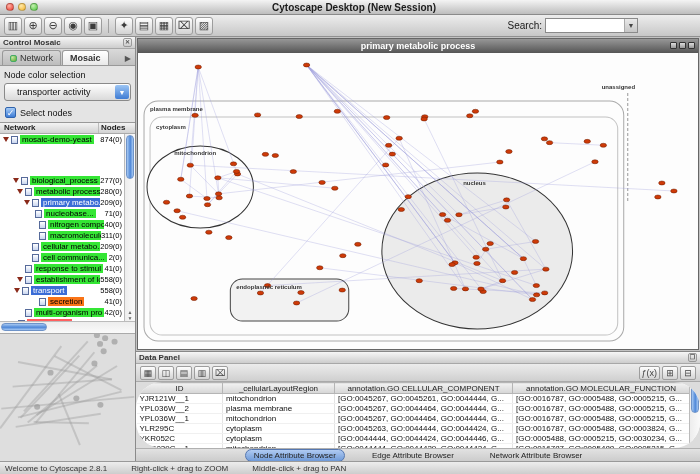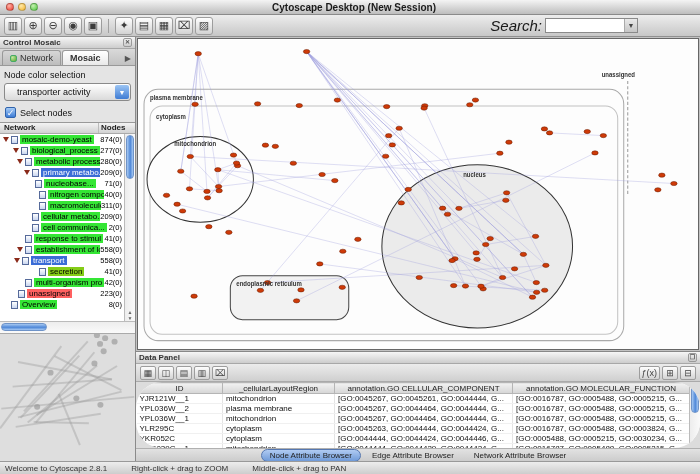"Search:" .search-label { font-size: 15px -> 10px; font-style: italic -> none }
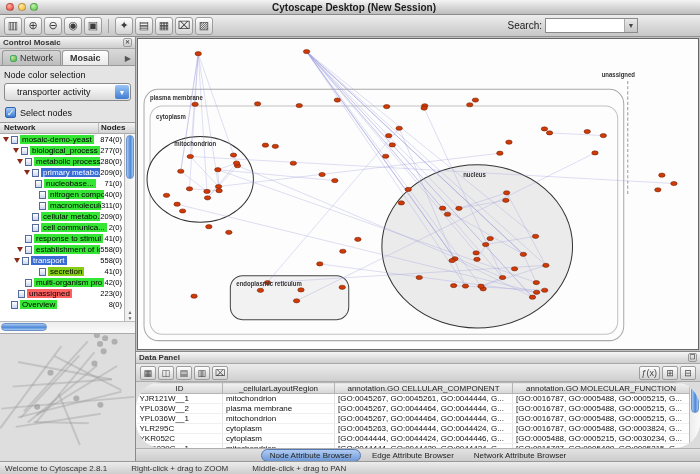"primary metabolic process" div.nv-title { html: none -> <div> <span>primary metabolic process</span> <span> <span></span> <span></span> <span></span> </span> </div> }
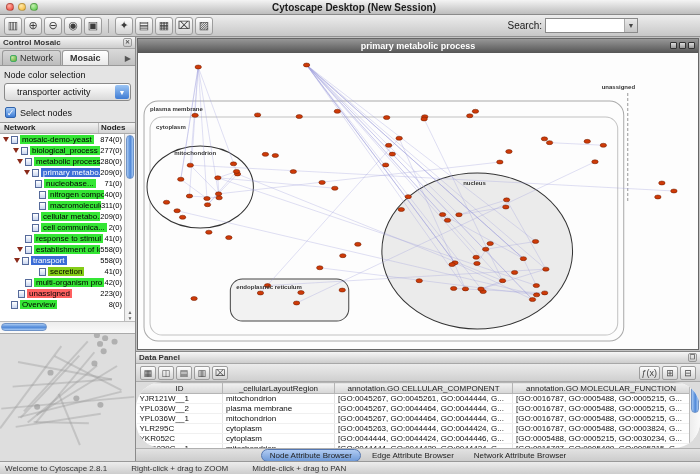"biological_process" div.tree-row { margin-top: none -> 30px }
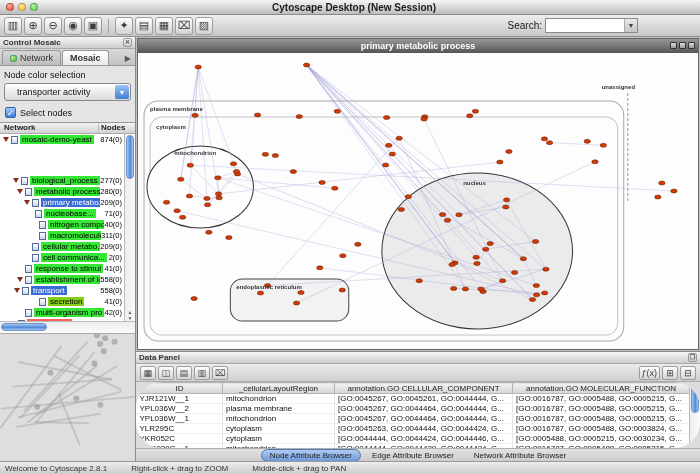"secretion" span.tree-label { background: #84cc16 -> #f97316 }
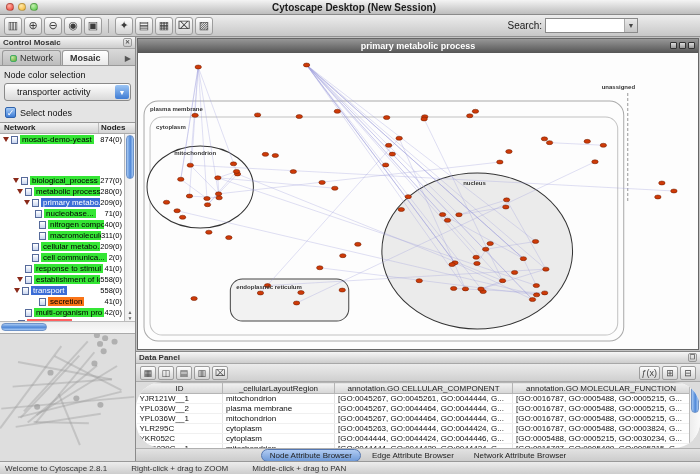"Node Attribute Browser" .dp-tabs { gap: 2px -> 18px }
